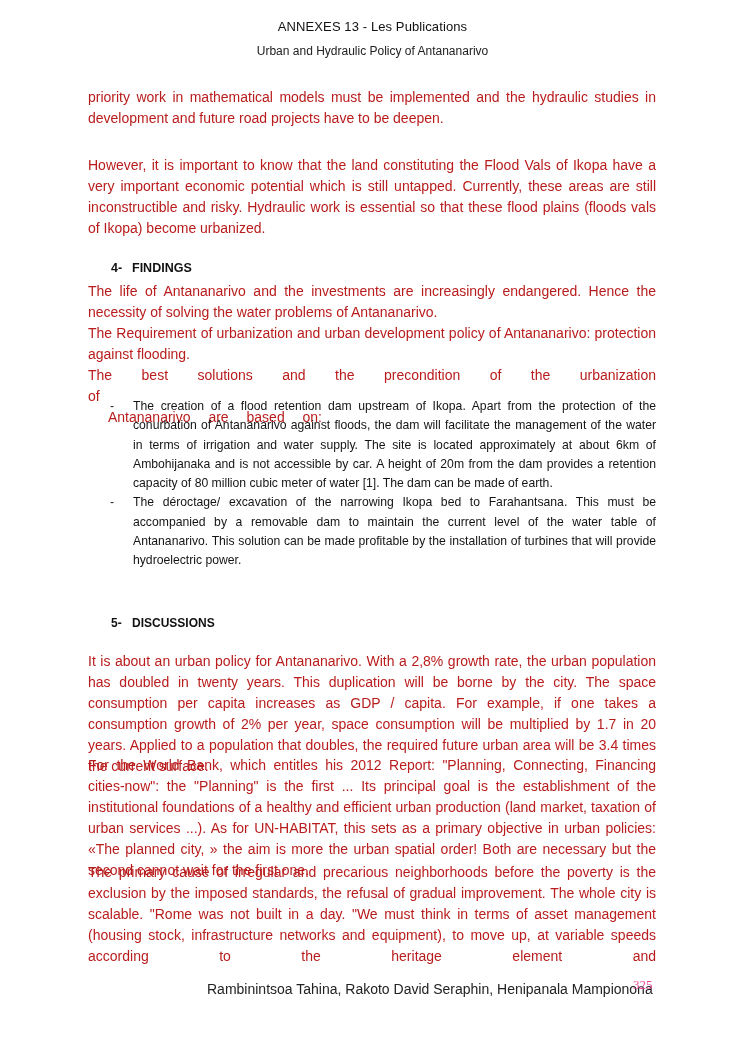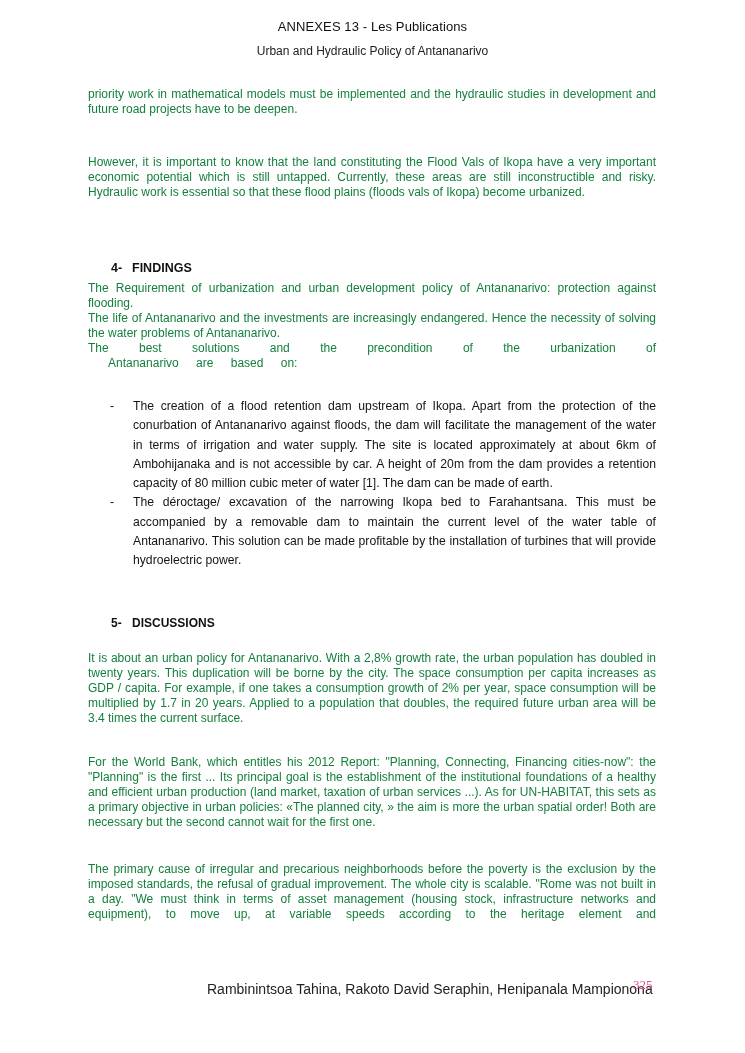"priority work in mathematical models" .body-text { color: #15803d -> #b91c1c; font-size: 12px -> 14px; line-height: 15px -> 21px }
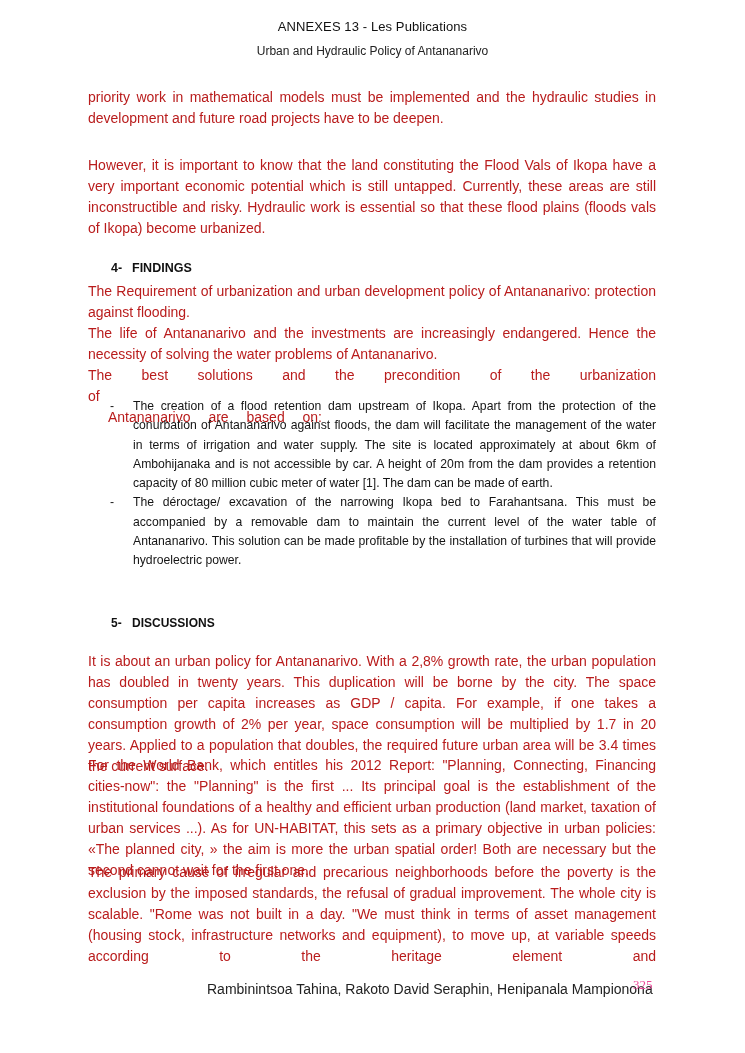"The Requirement of urbanization and" p { order: before "The life of Antananarivo and" -> after "The life of Antananarivo and" }
